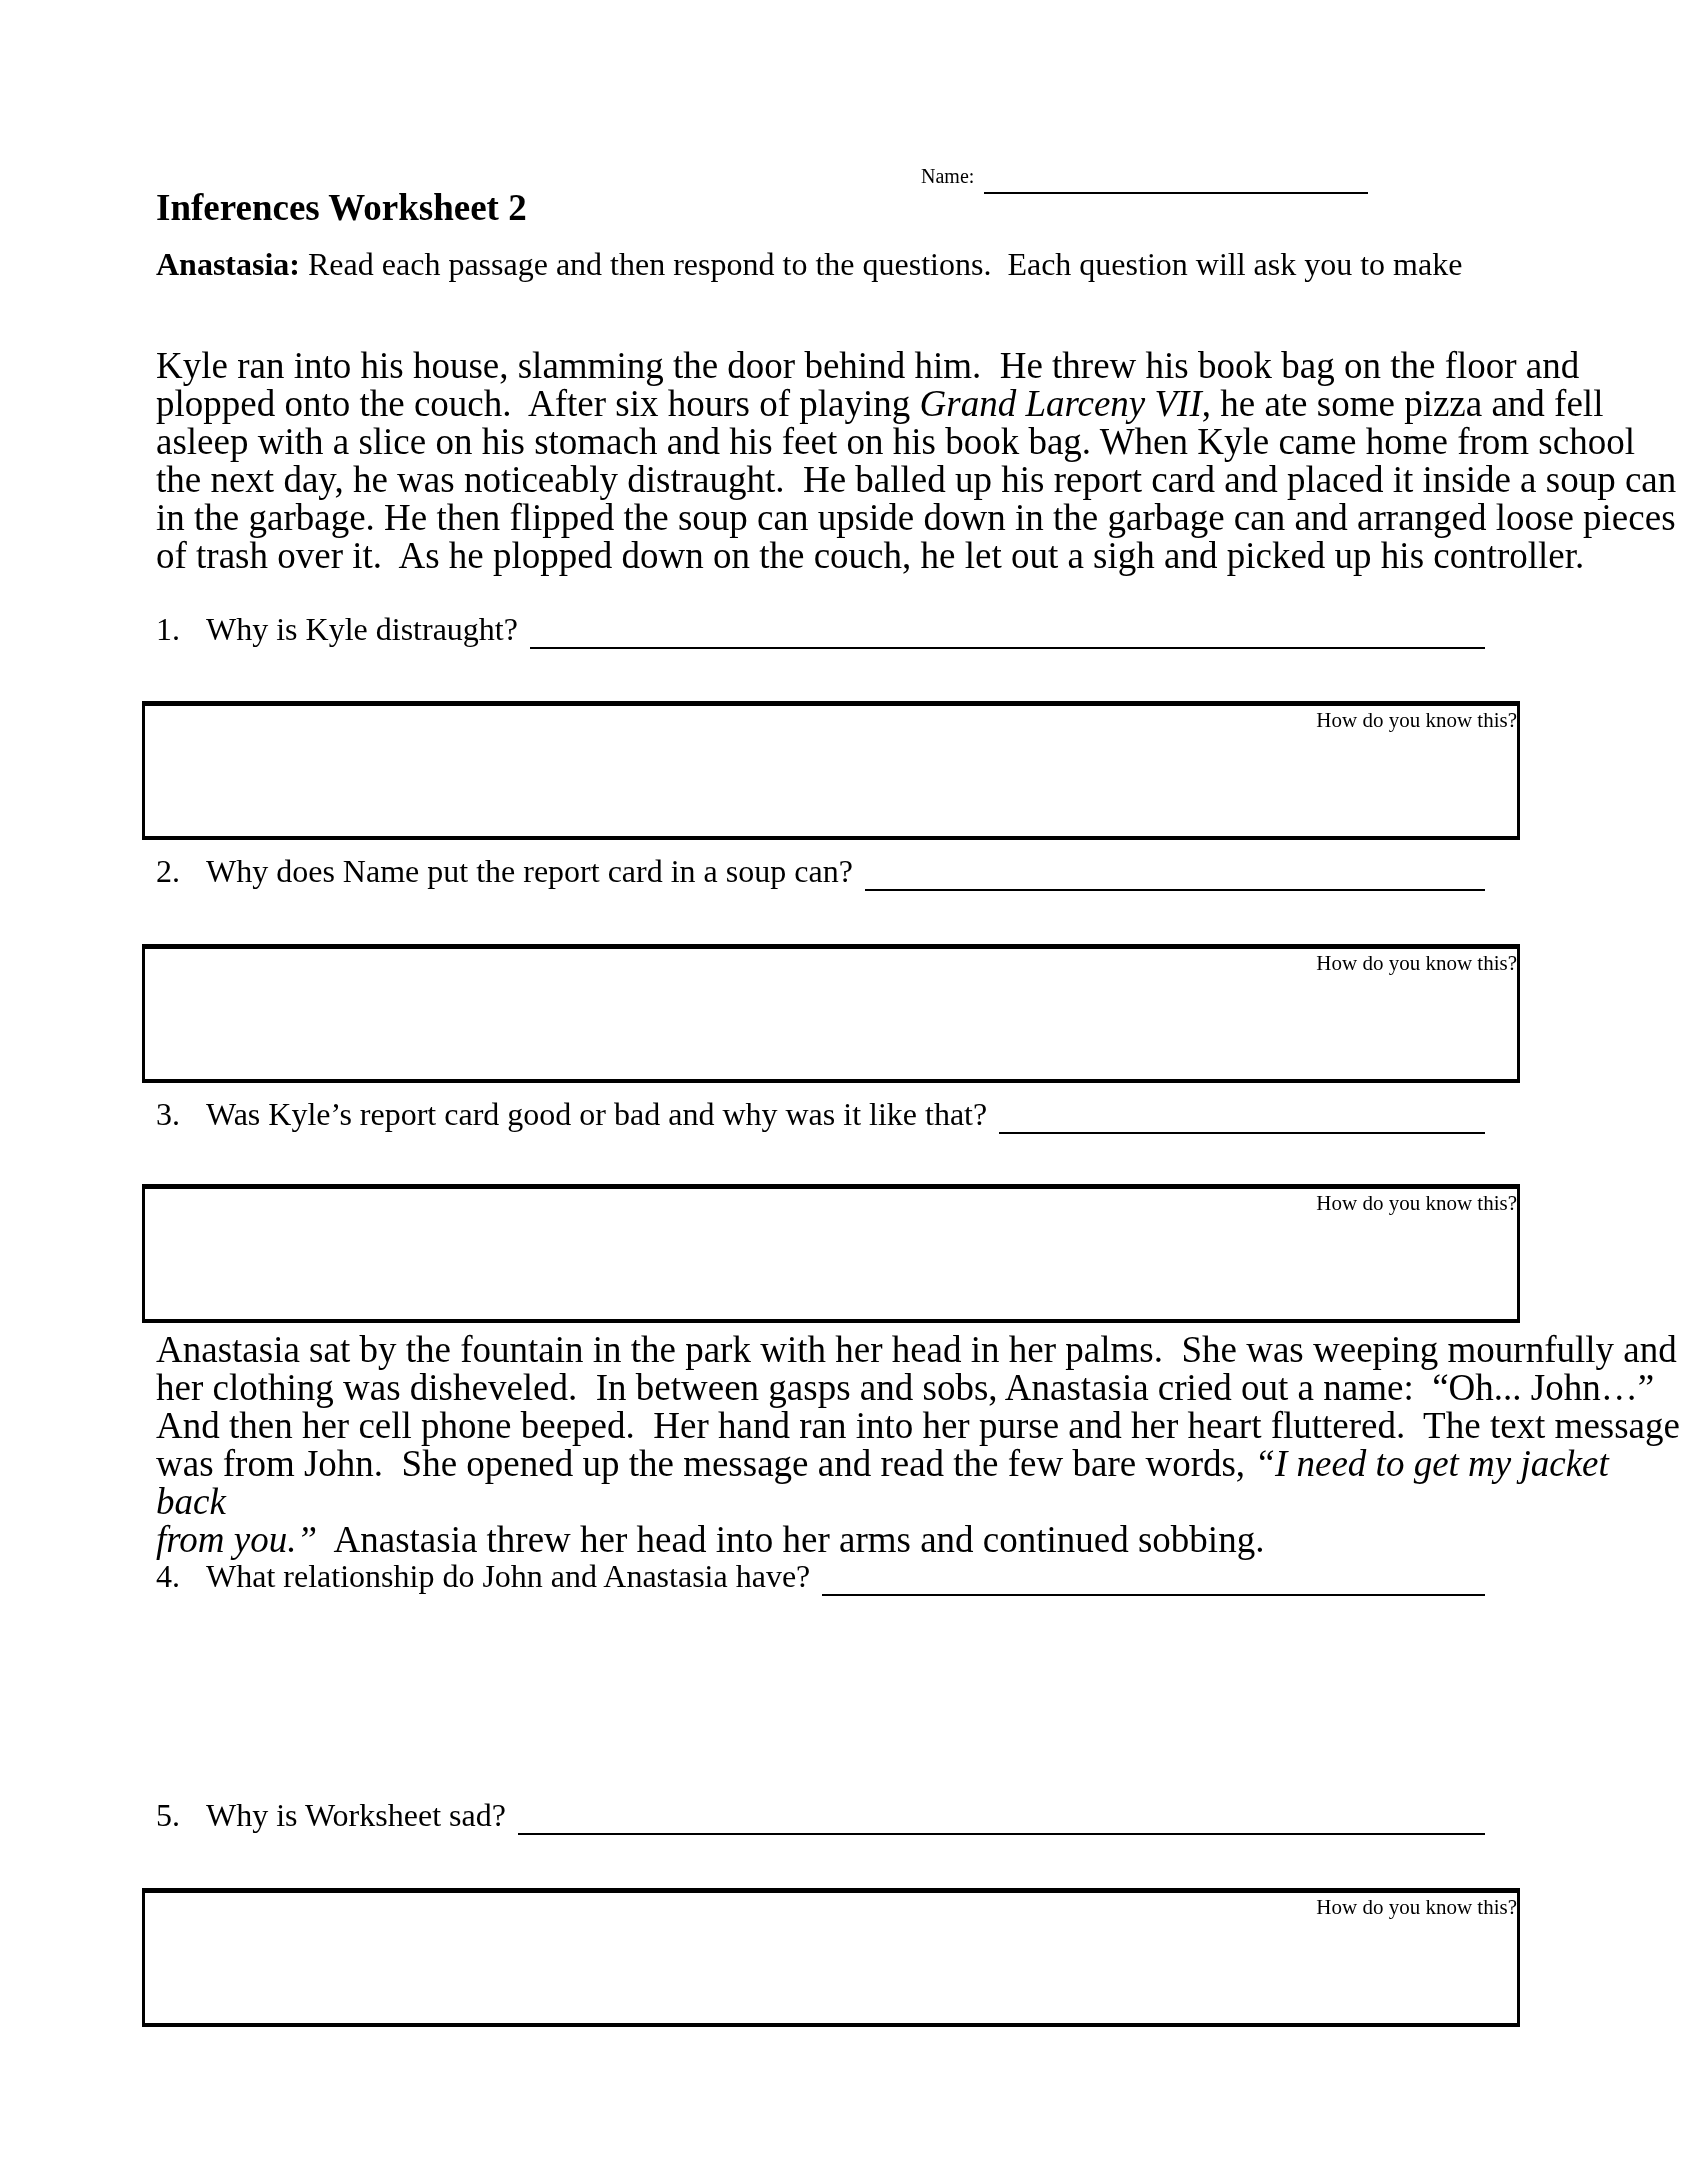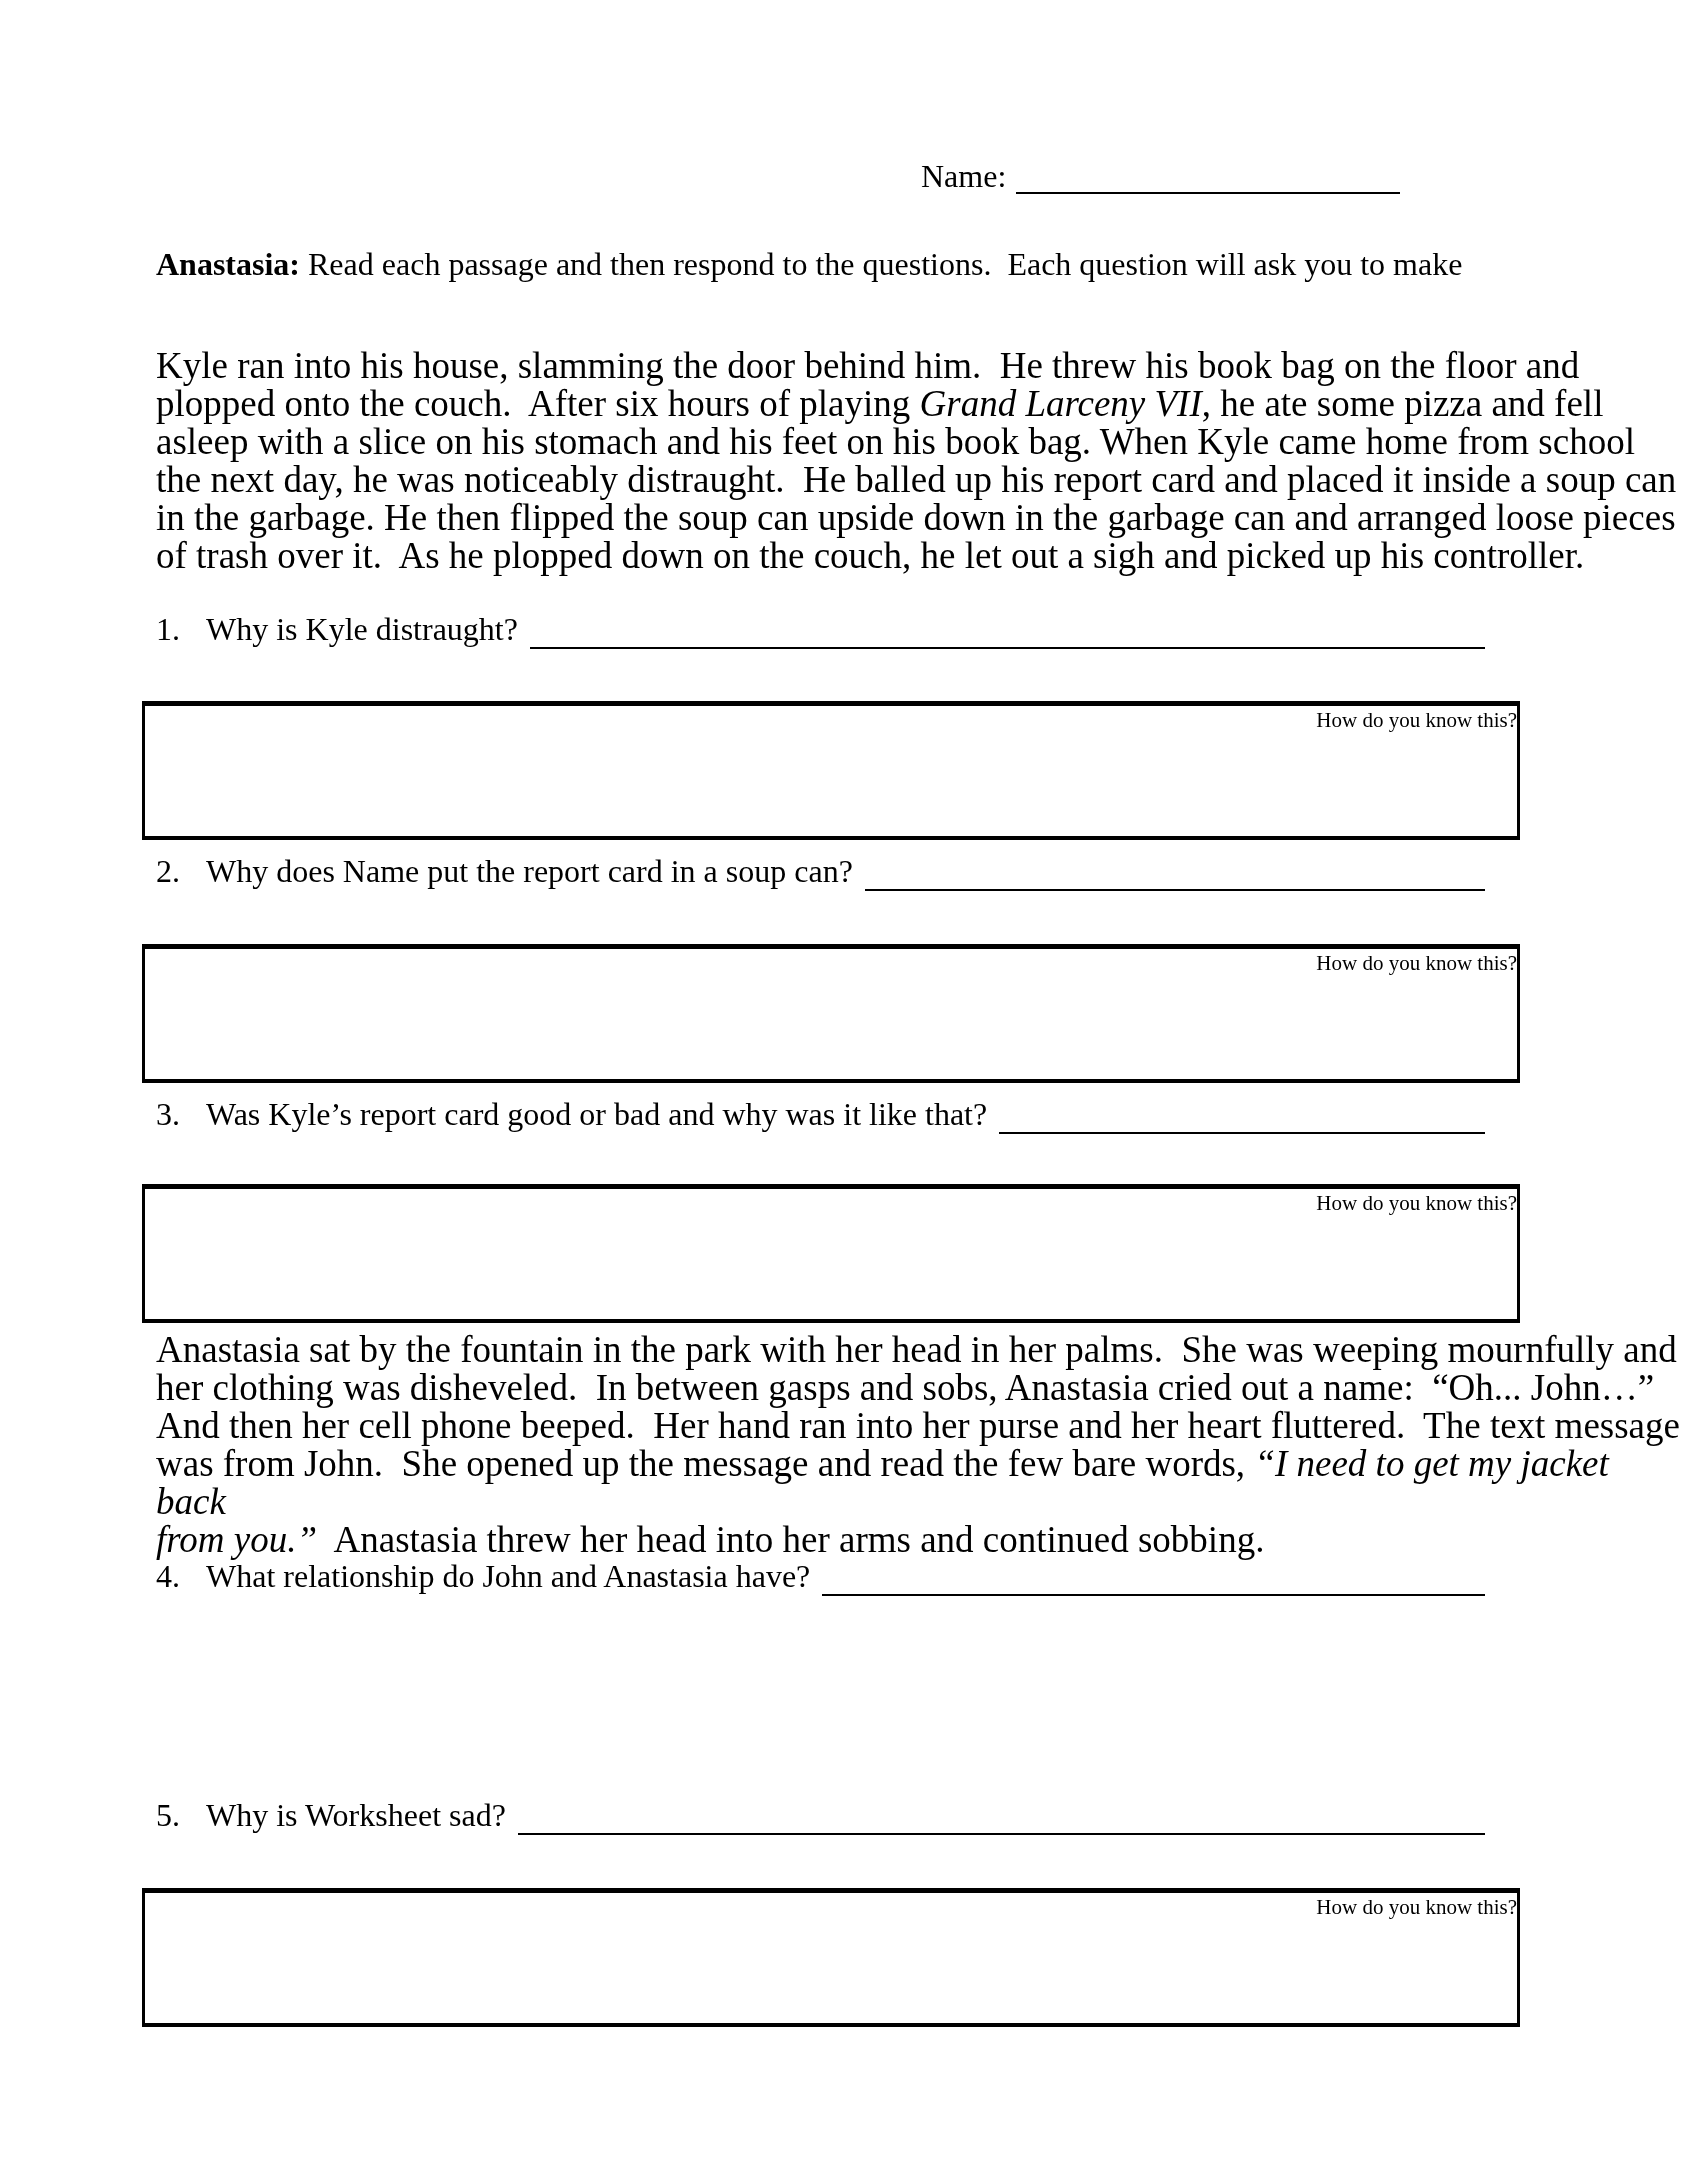"Name:" .name-row { font-size: 32px -> 20px }
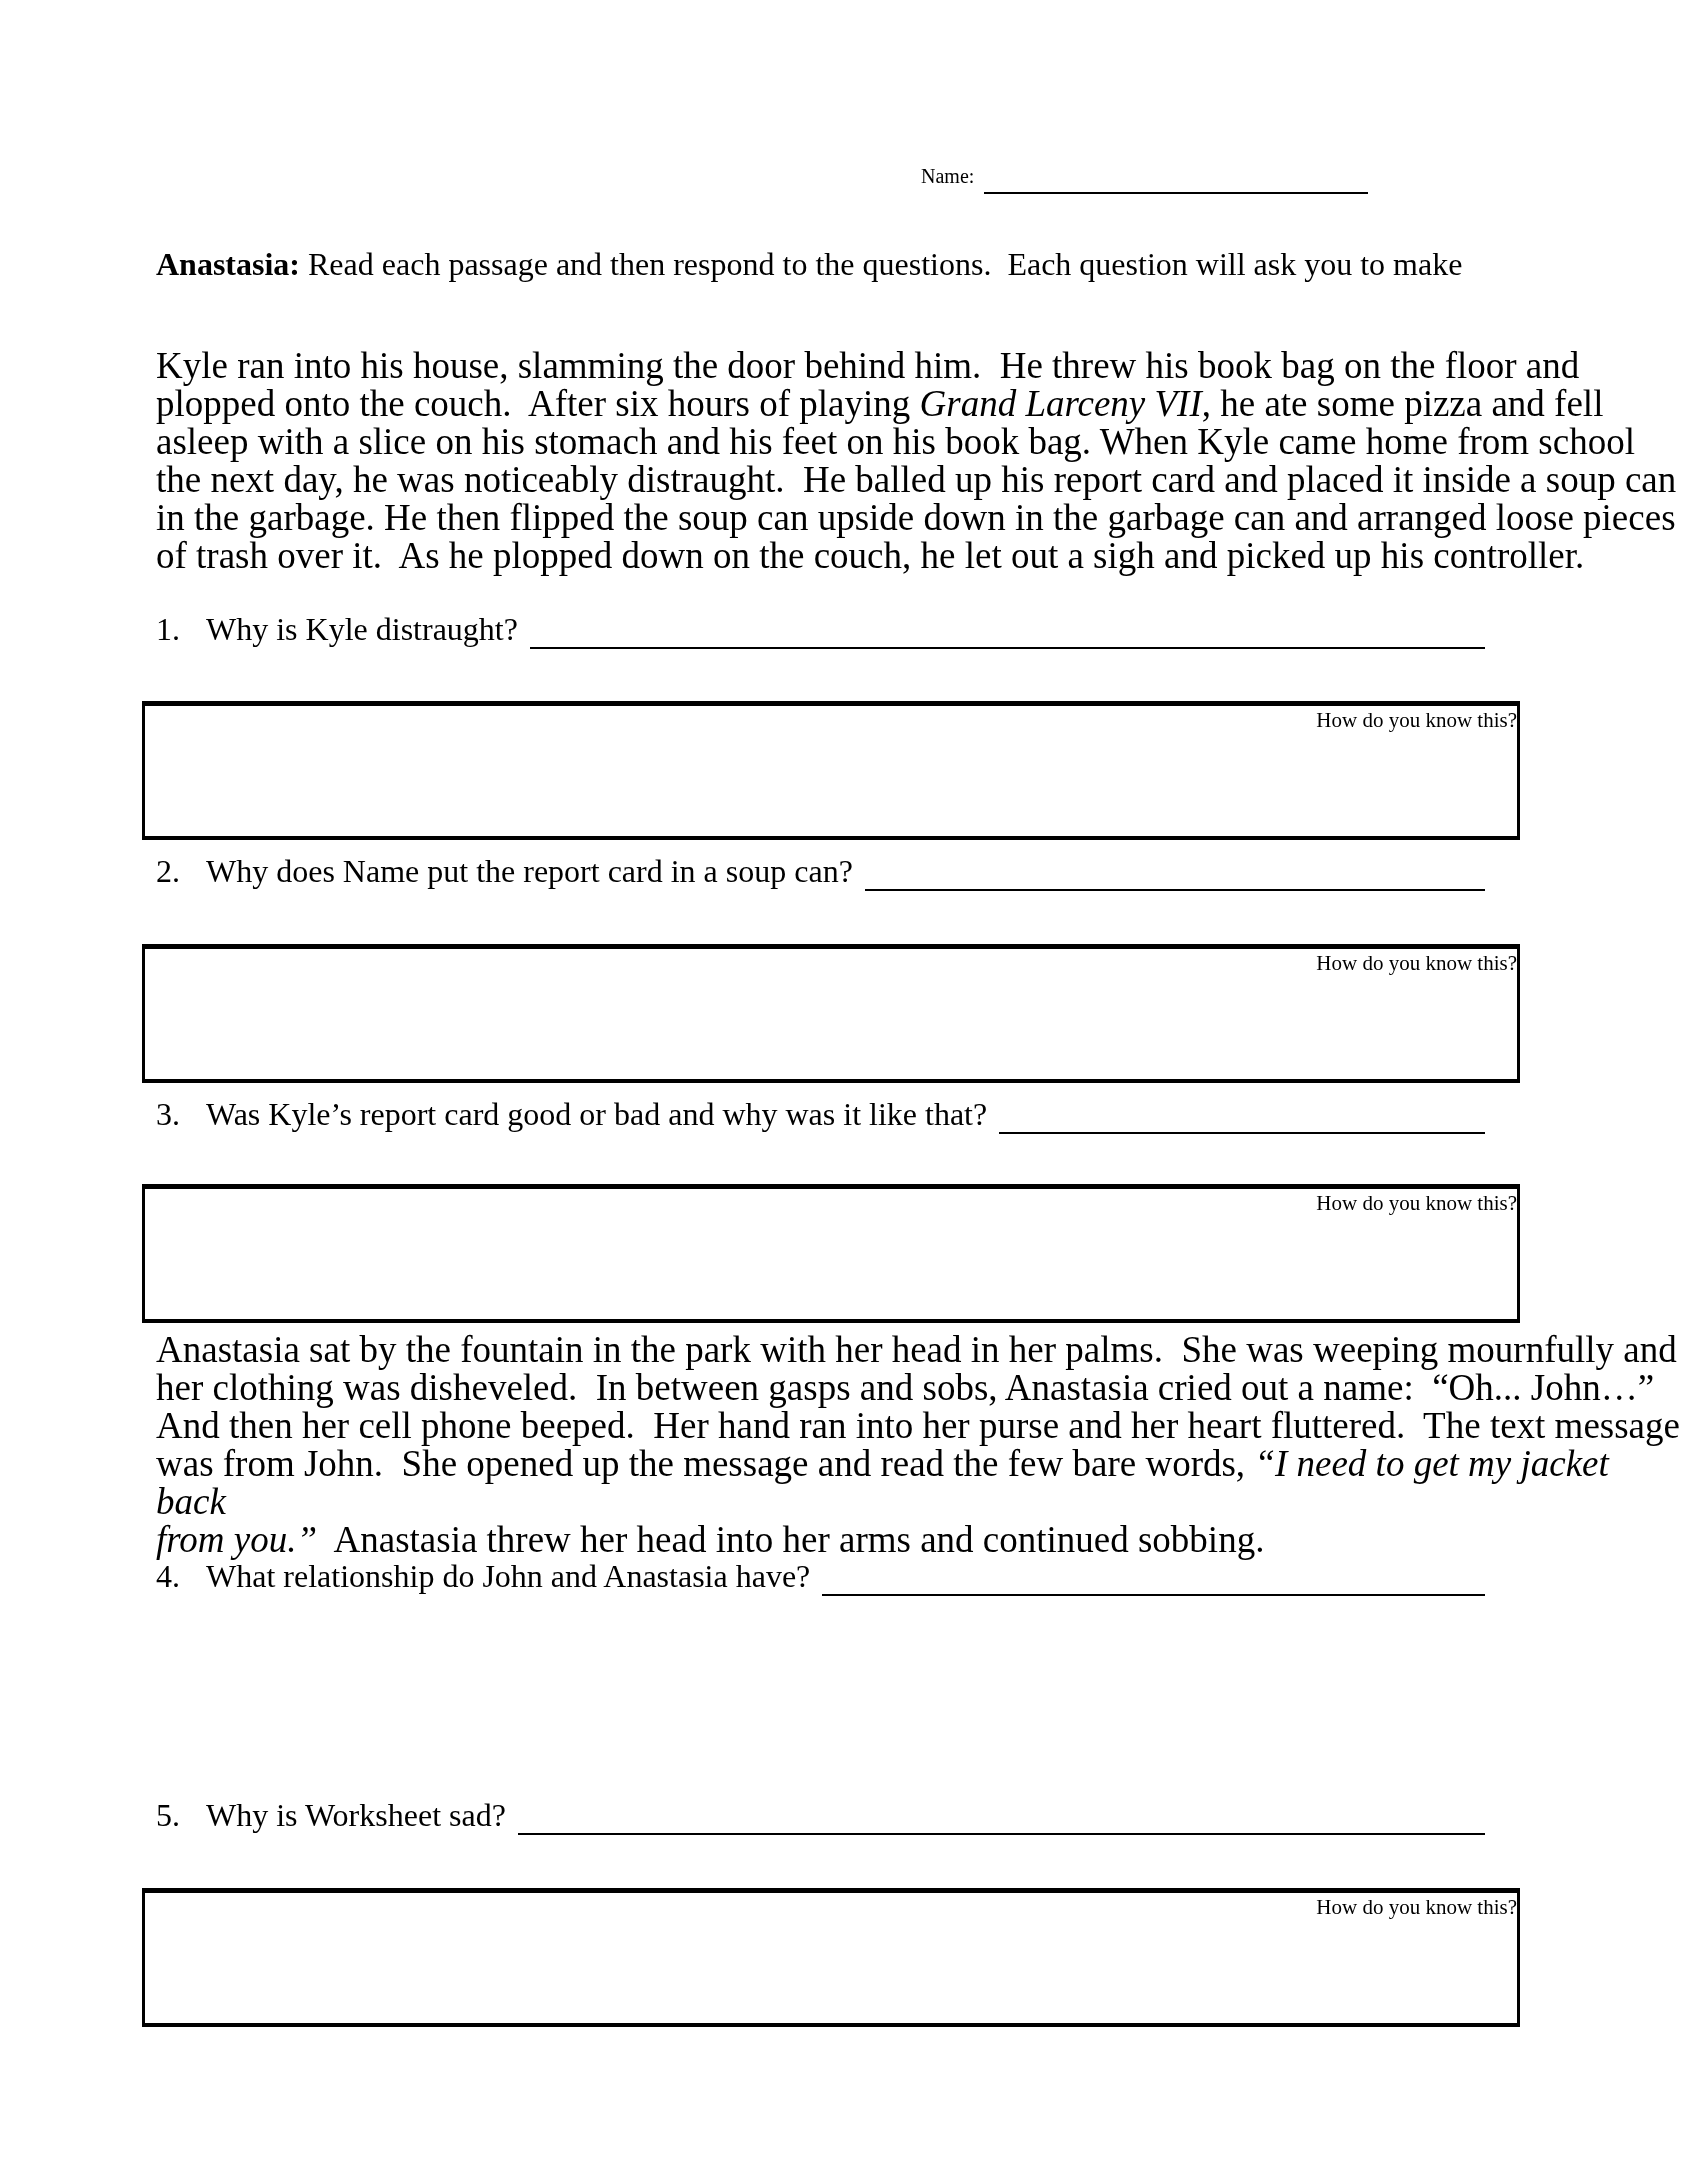"Inferences Worksheet 2" div.abs { html: none -> <div>Inferences Worksheet 2</div> }
